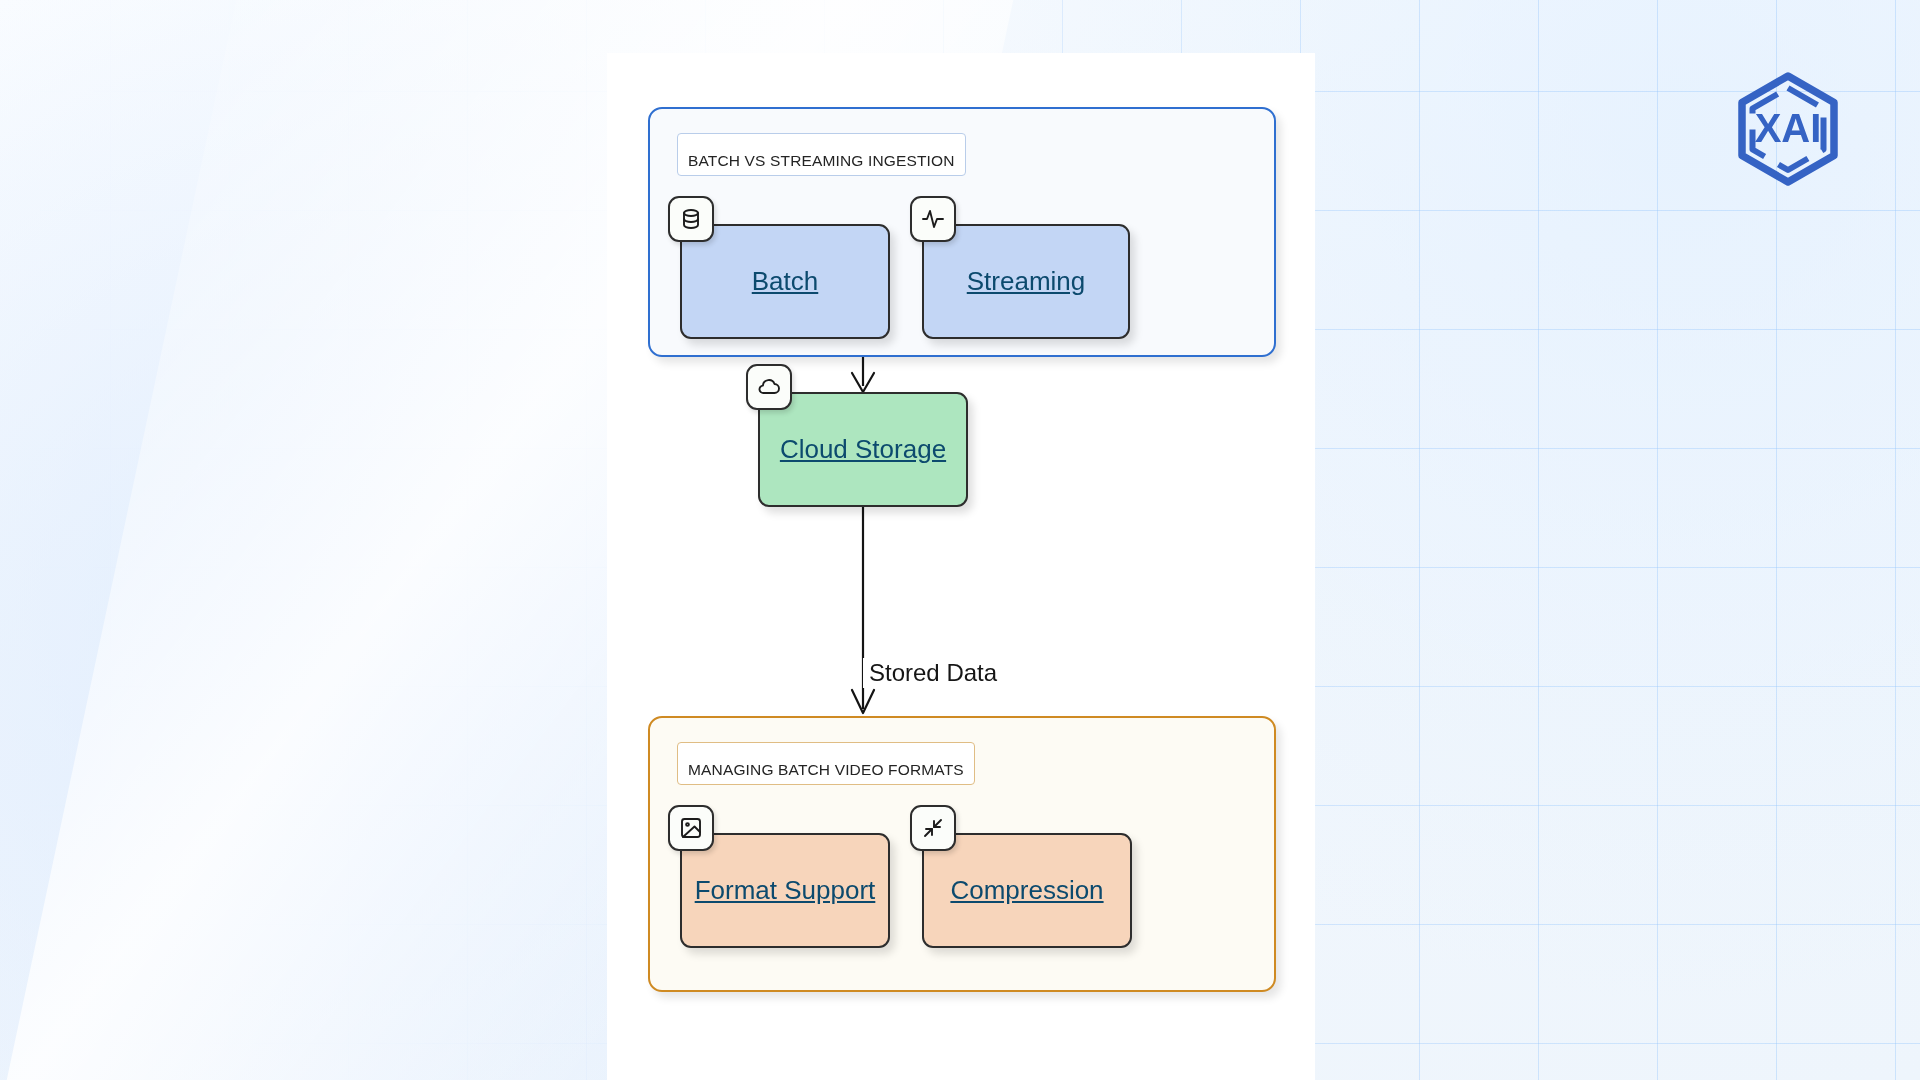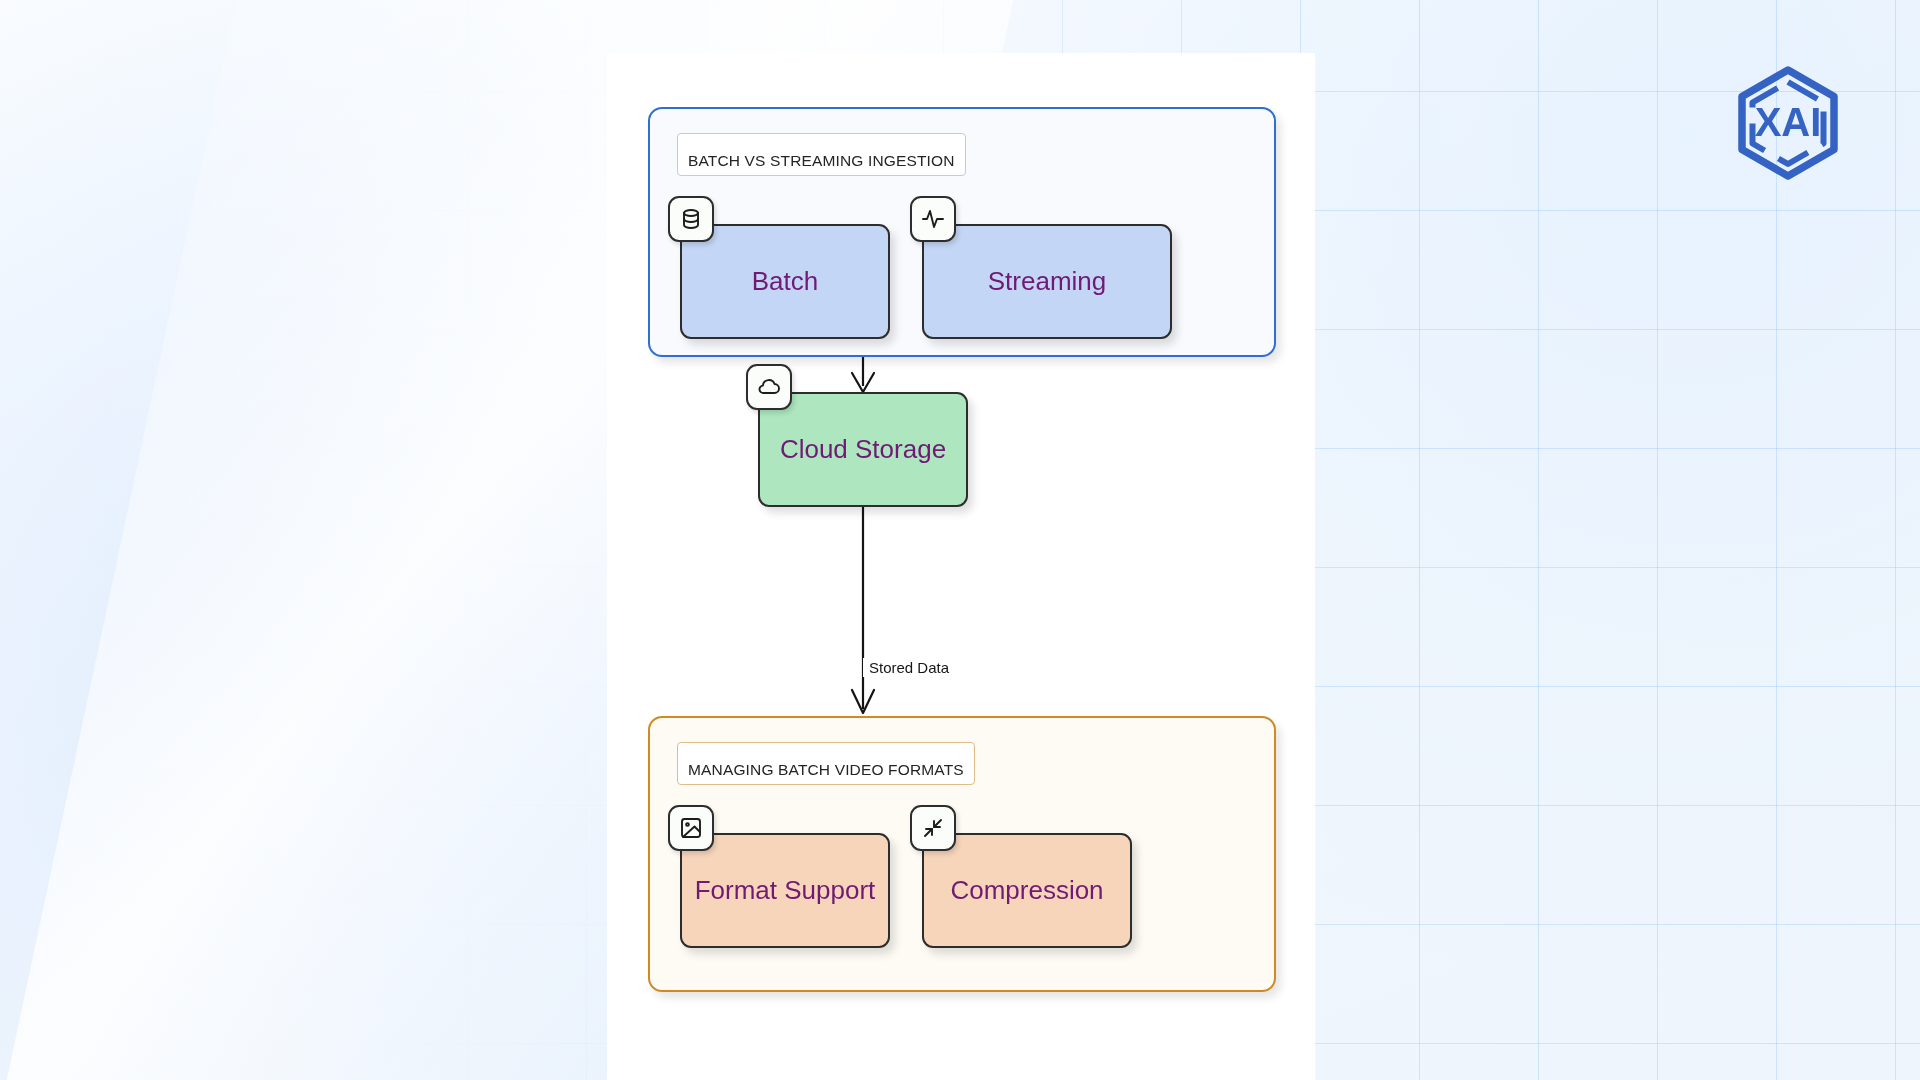"XAI" #brand-logo { top: 64px -> 70px }
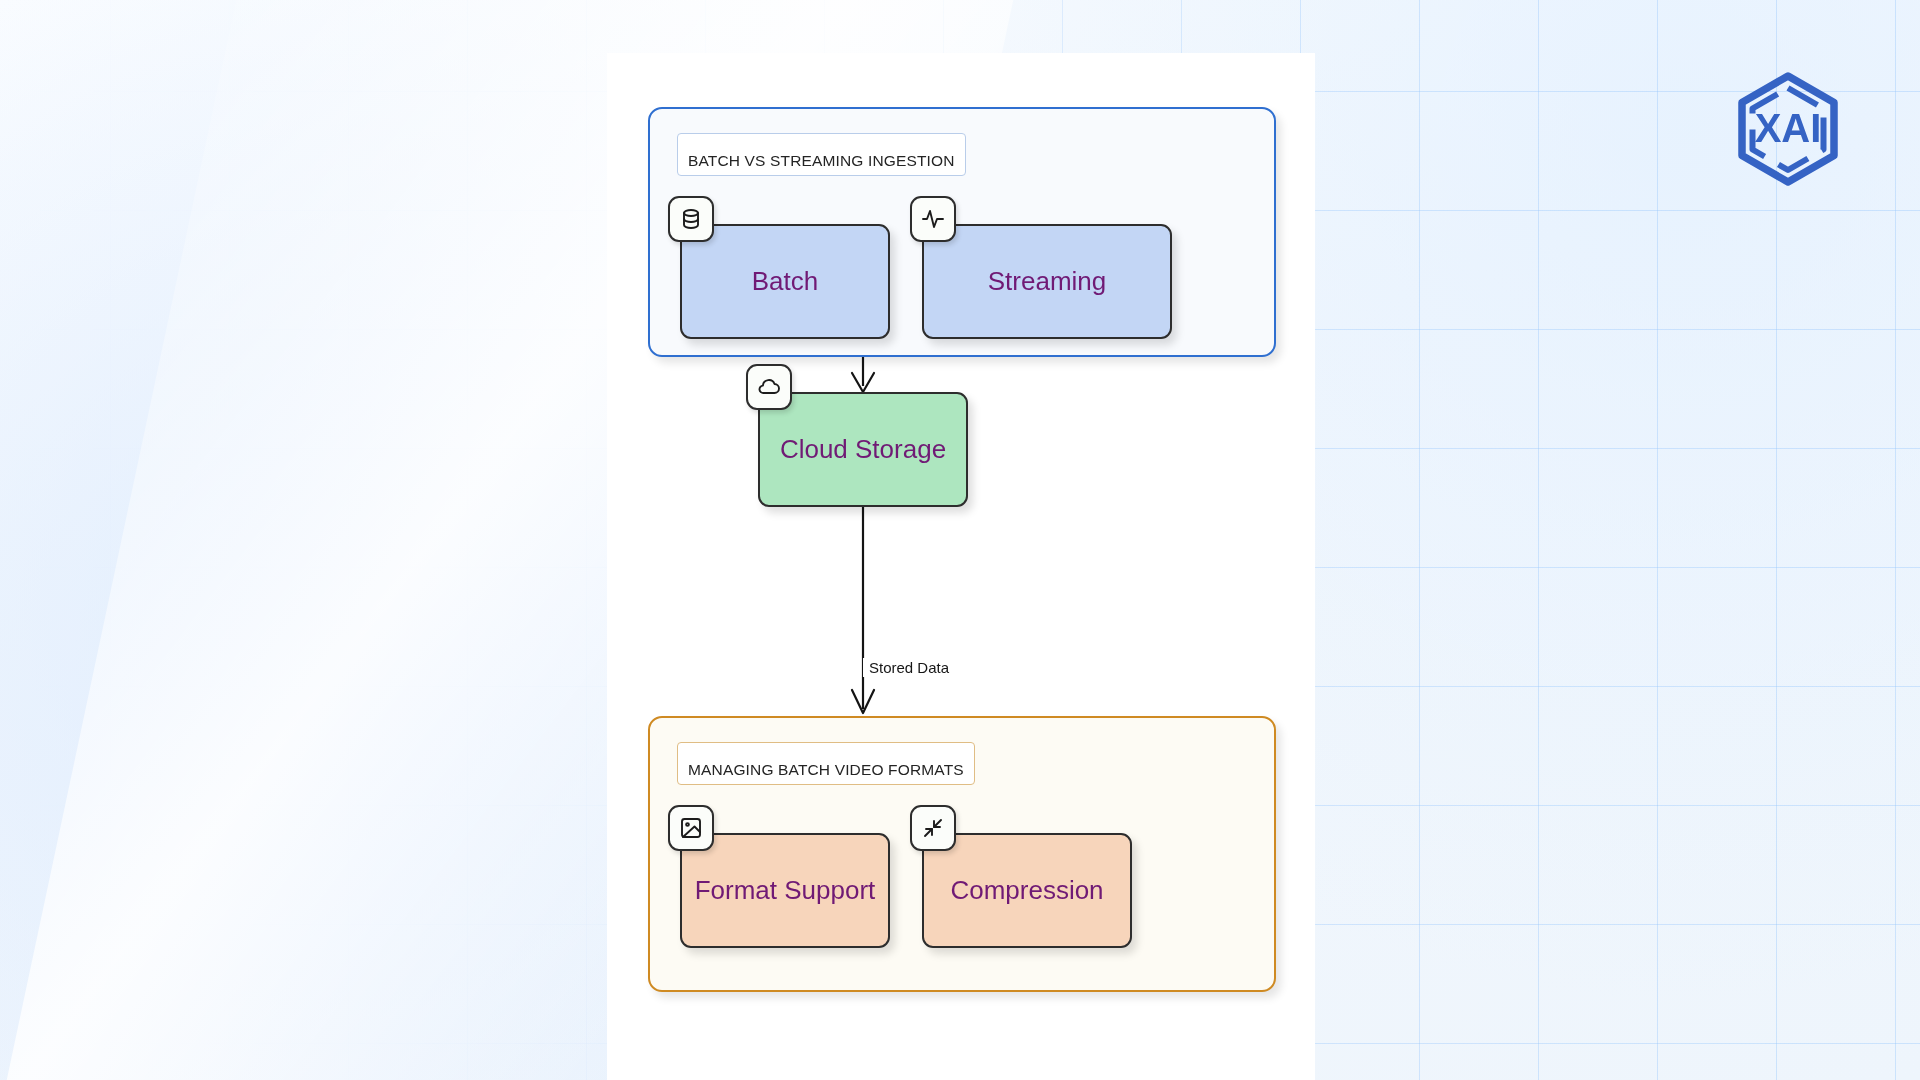"Batch" .node { color: #701a75 -> #0c4a6e; text-decoration: none -> underline }
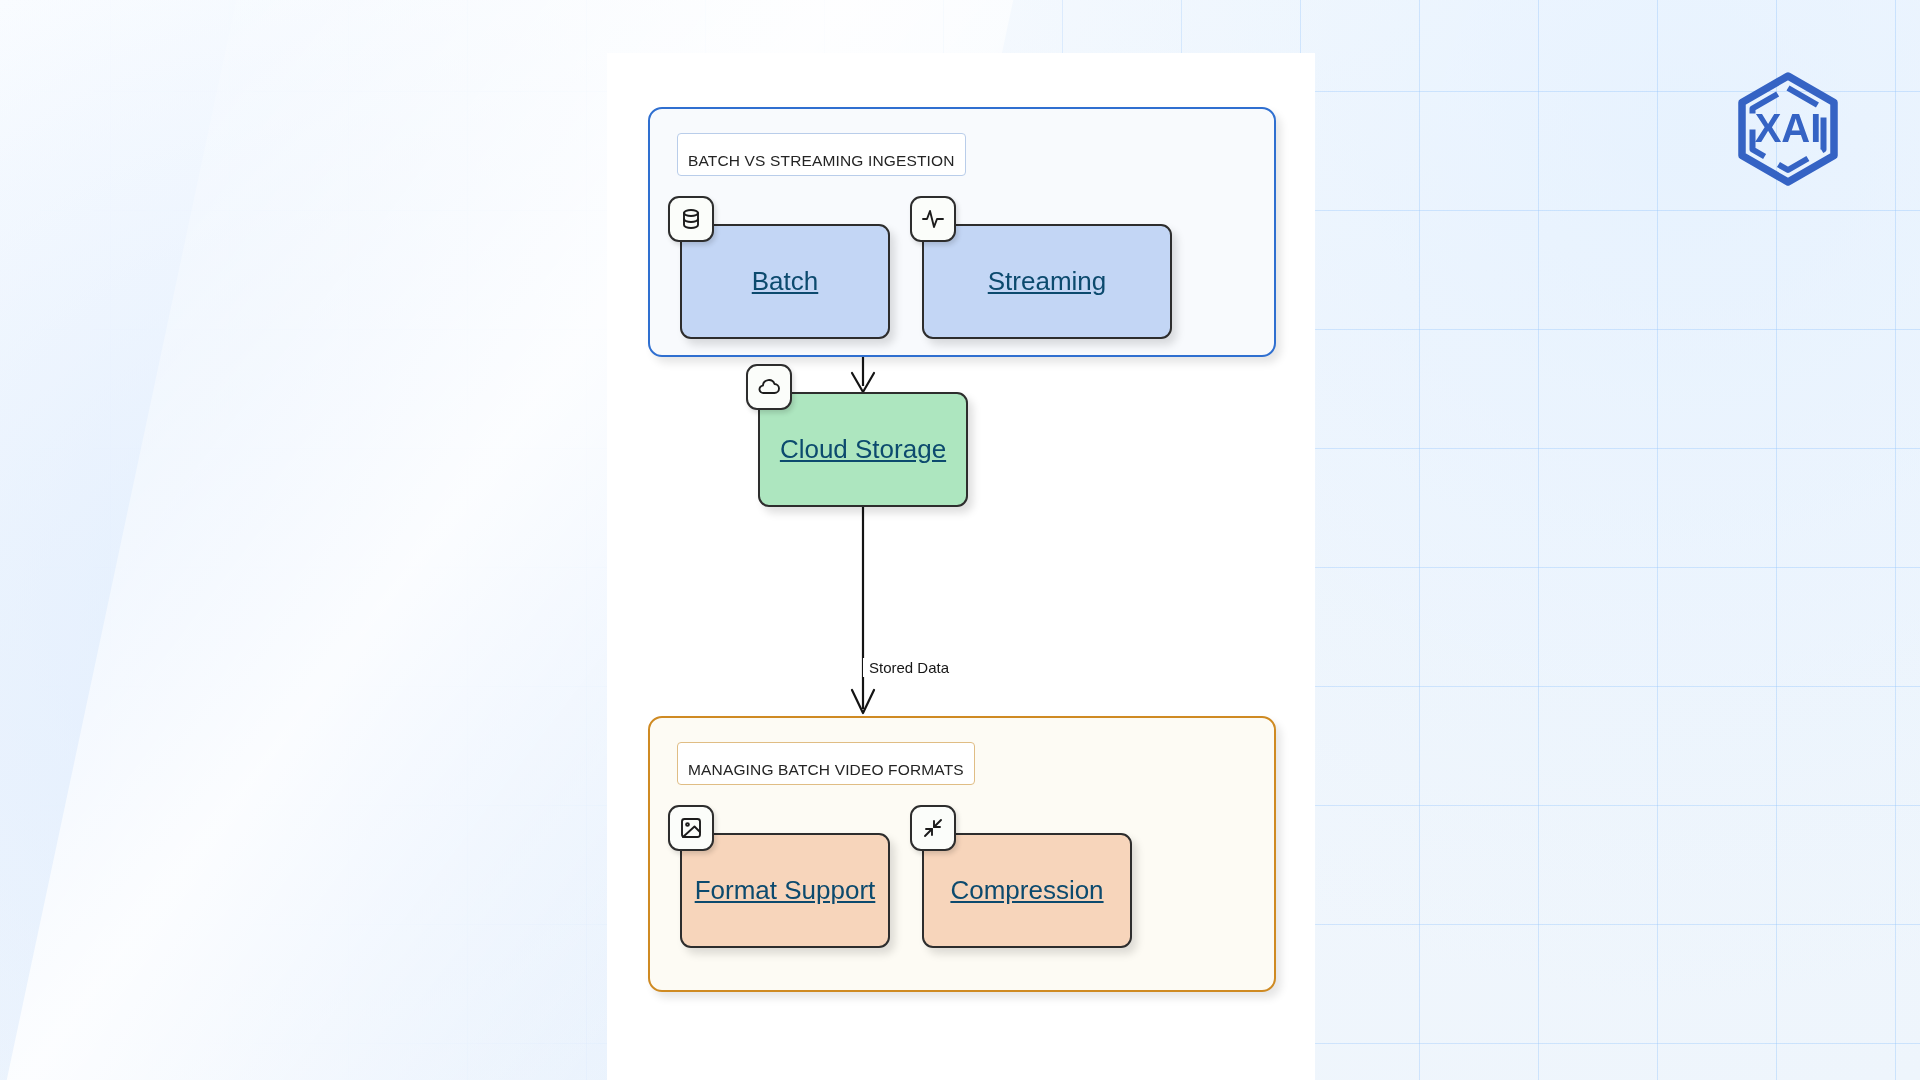"Streaming" #node-streaming { width: 250px -> 208px }
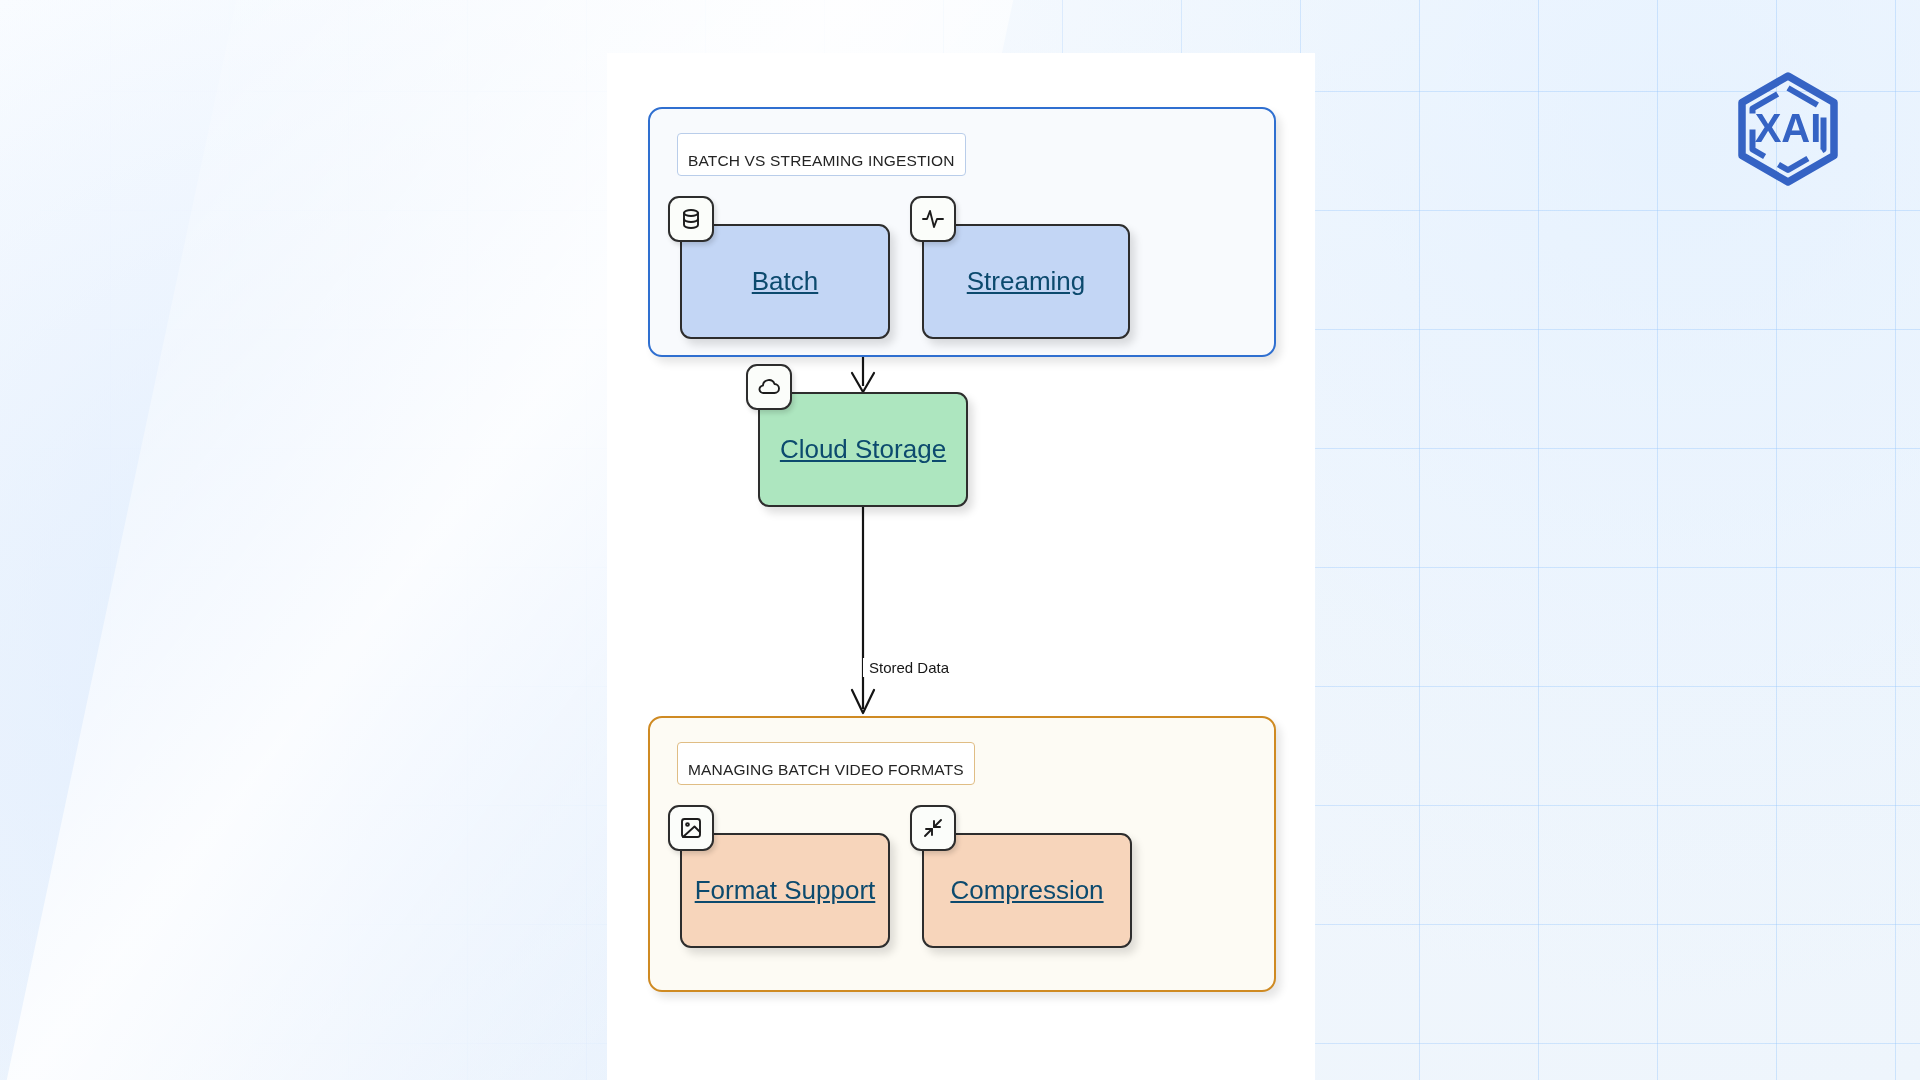"Stored Data" .edge-label { font-size: 15px -> 24px }
